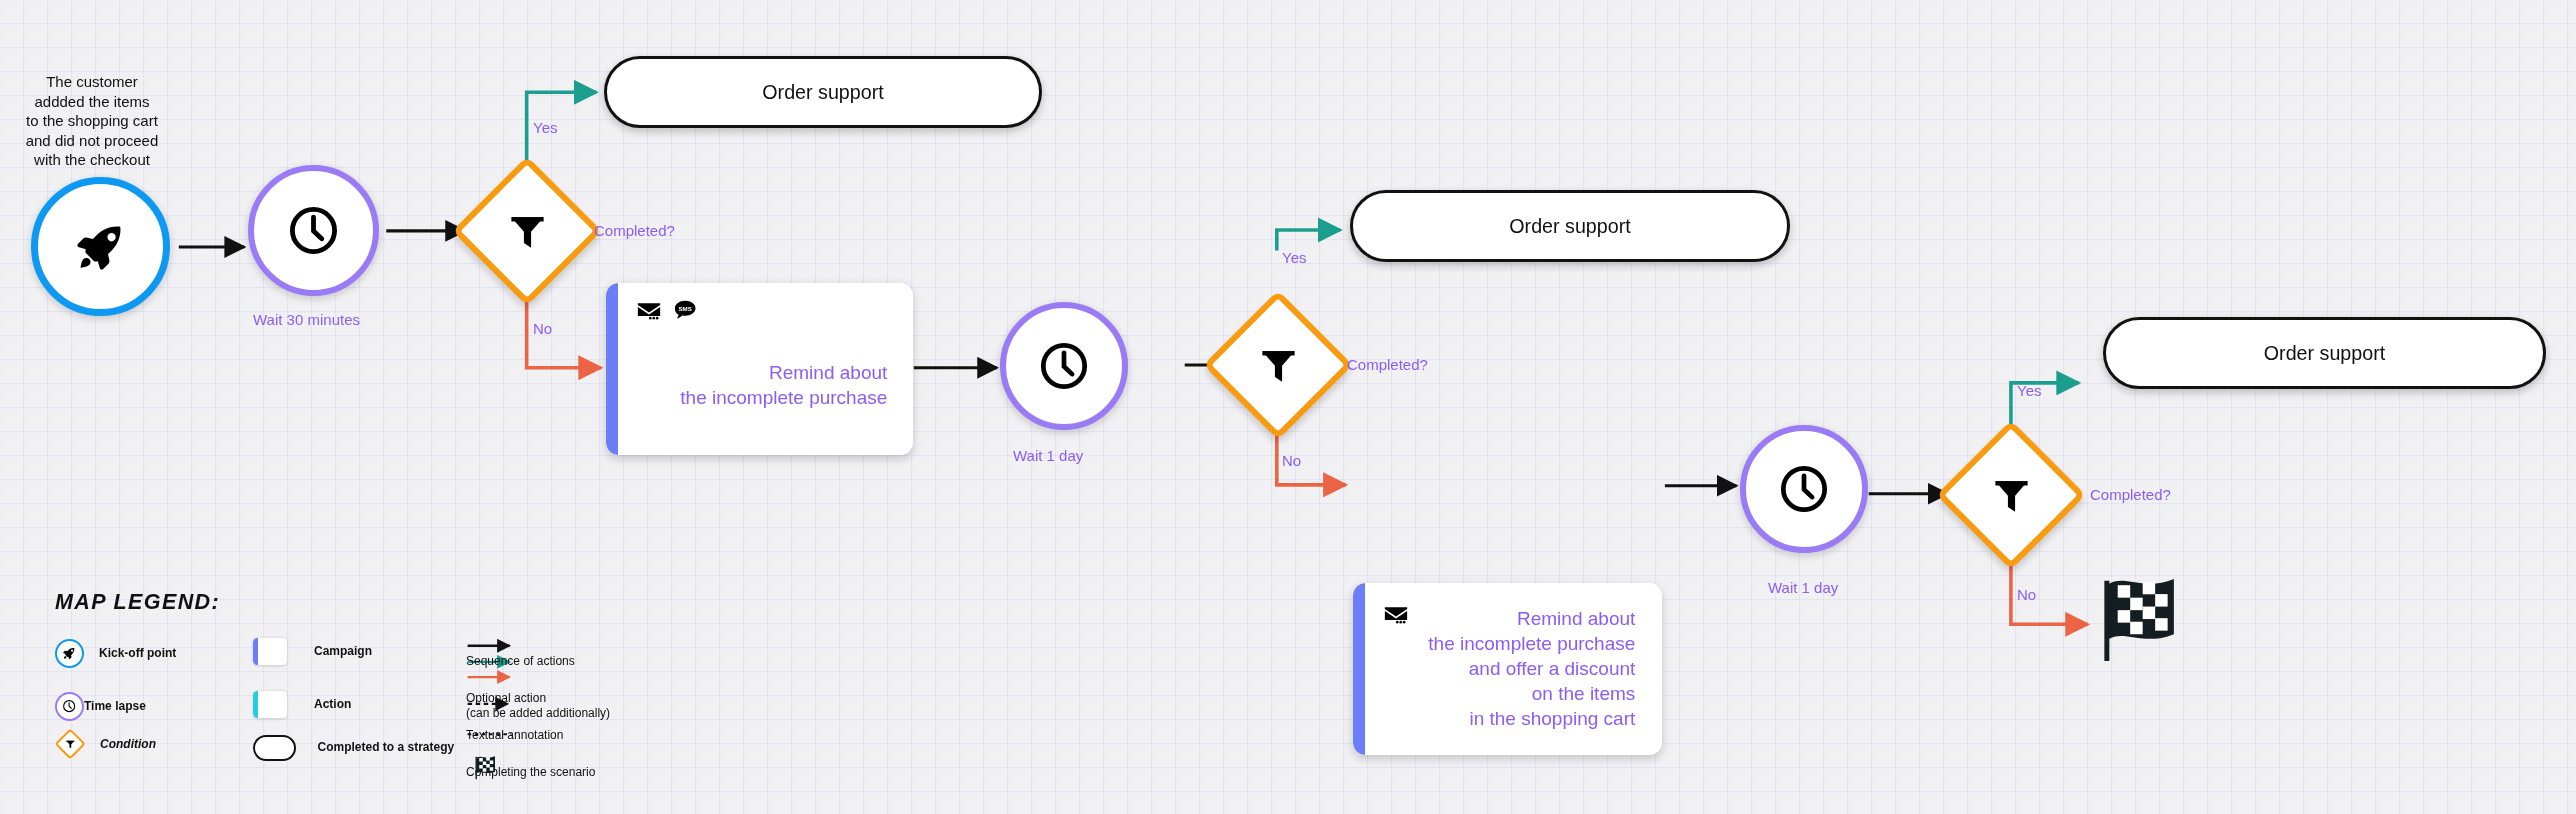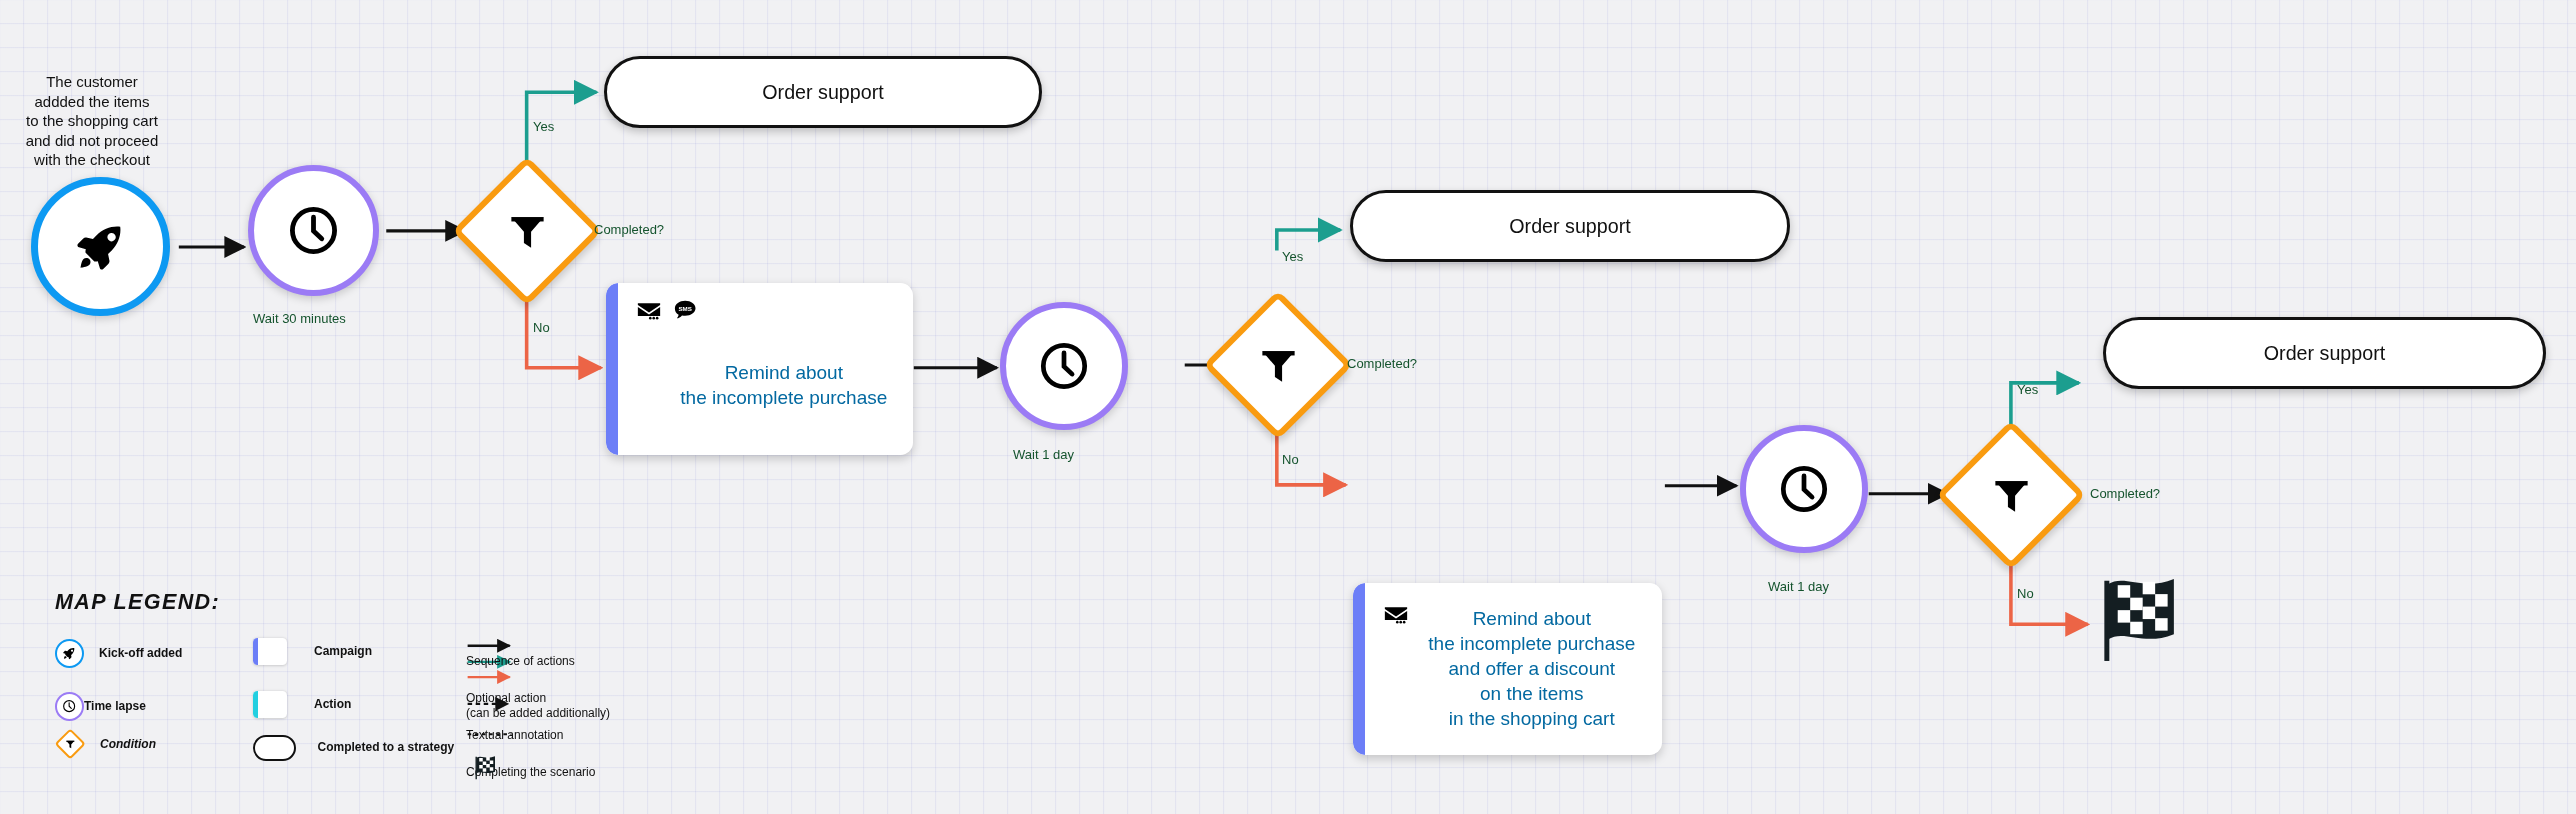"Yes" .lab { color: #14532d -> #8b5cf6; font-size: 13px -> 15px }
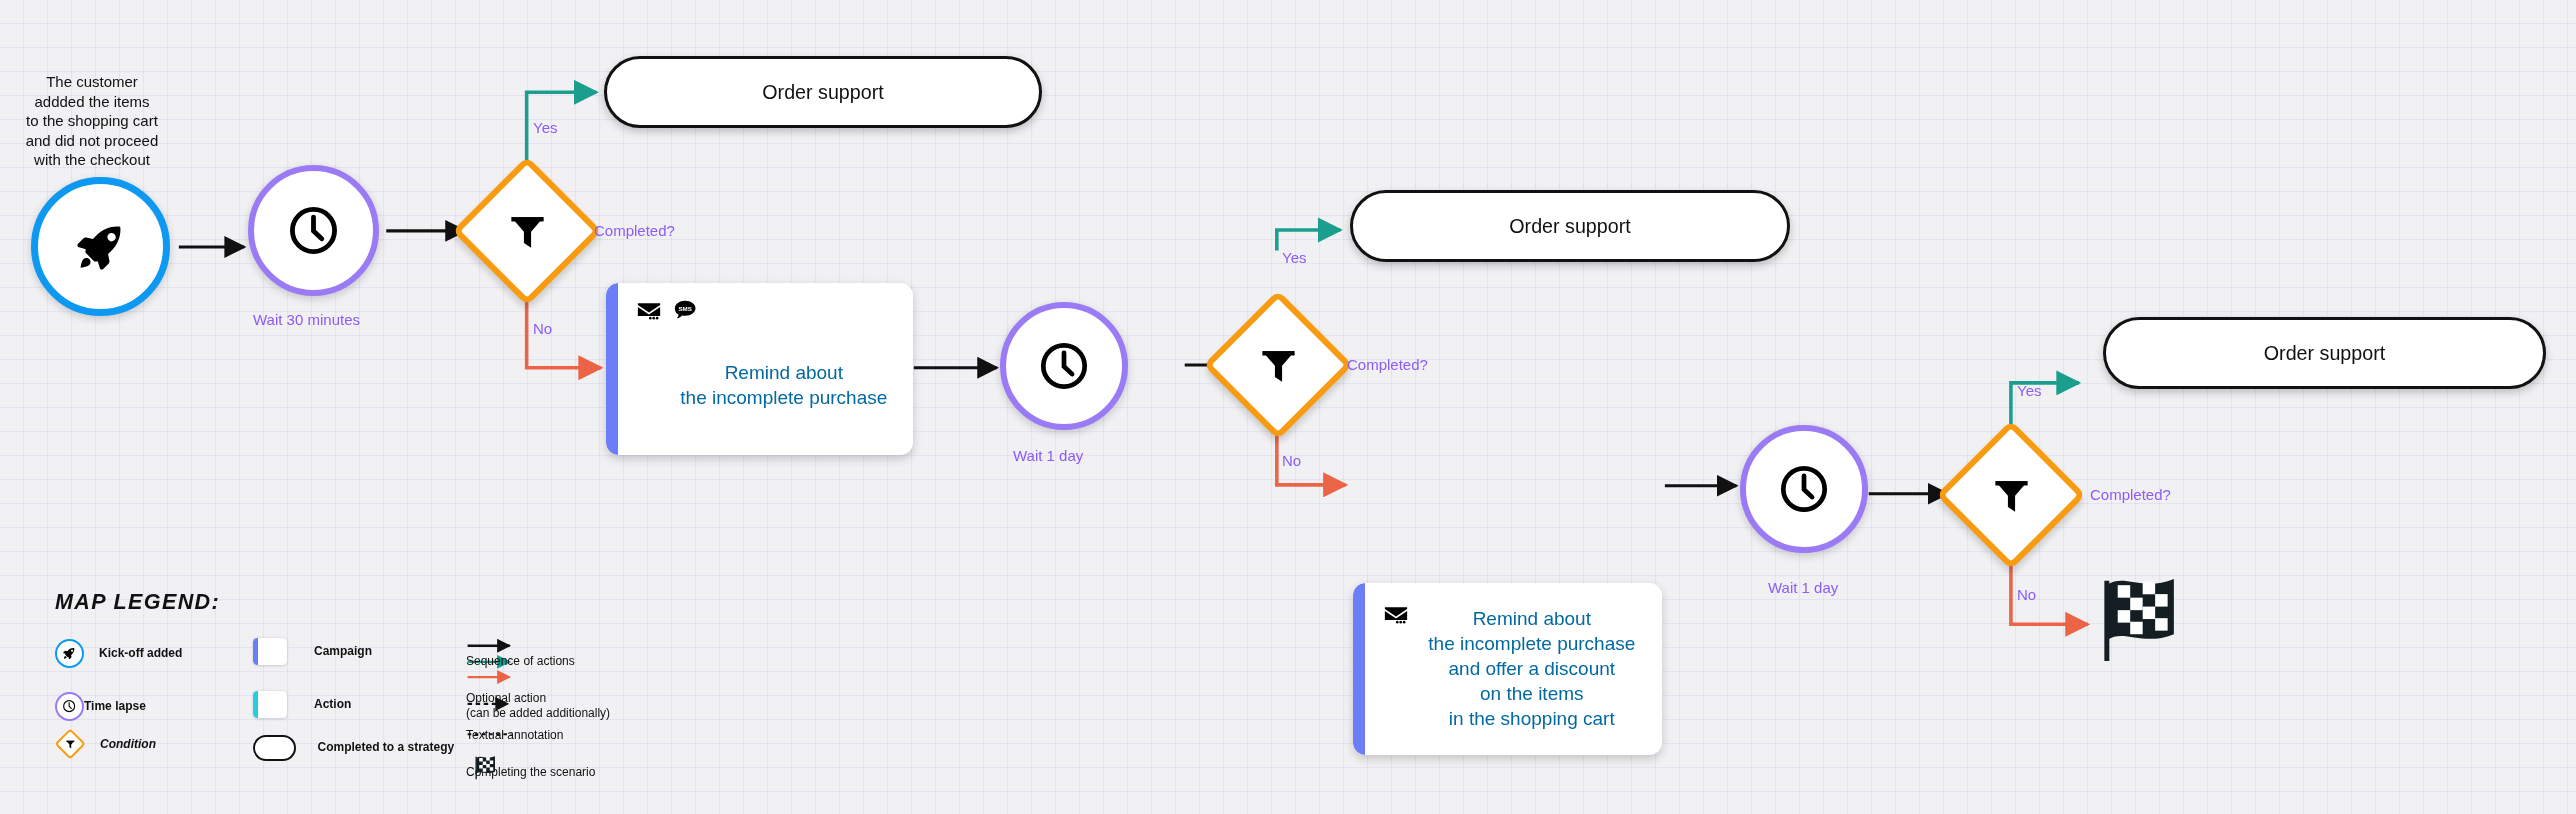"Remind about" .card .ctext { color: #0369a1 -> #8b5cf6; text-align: center -> right }
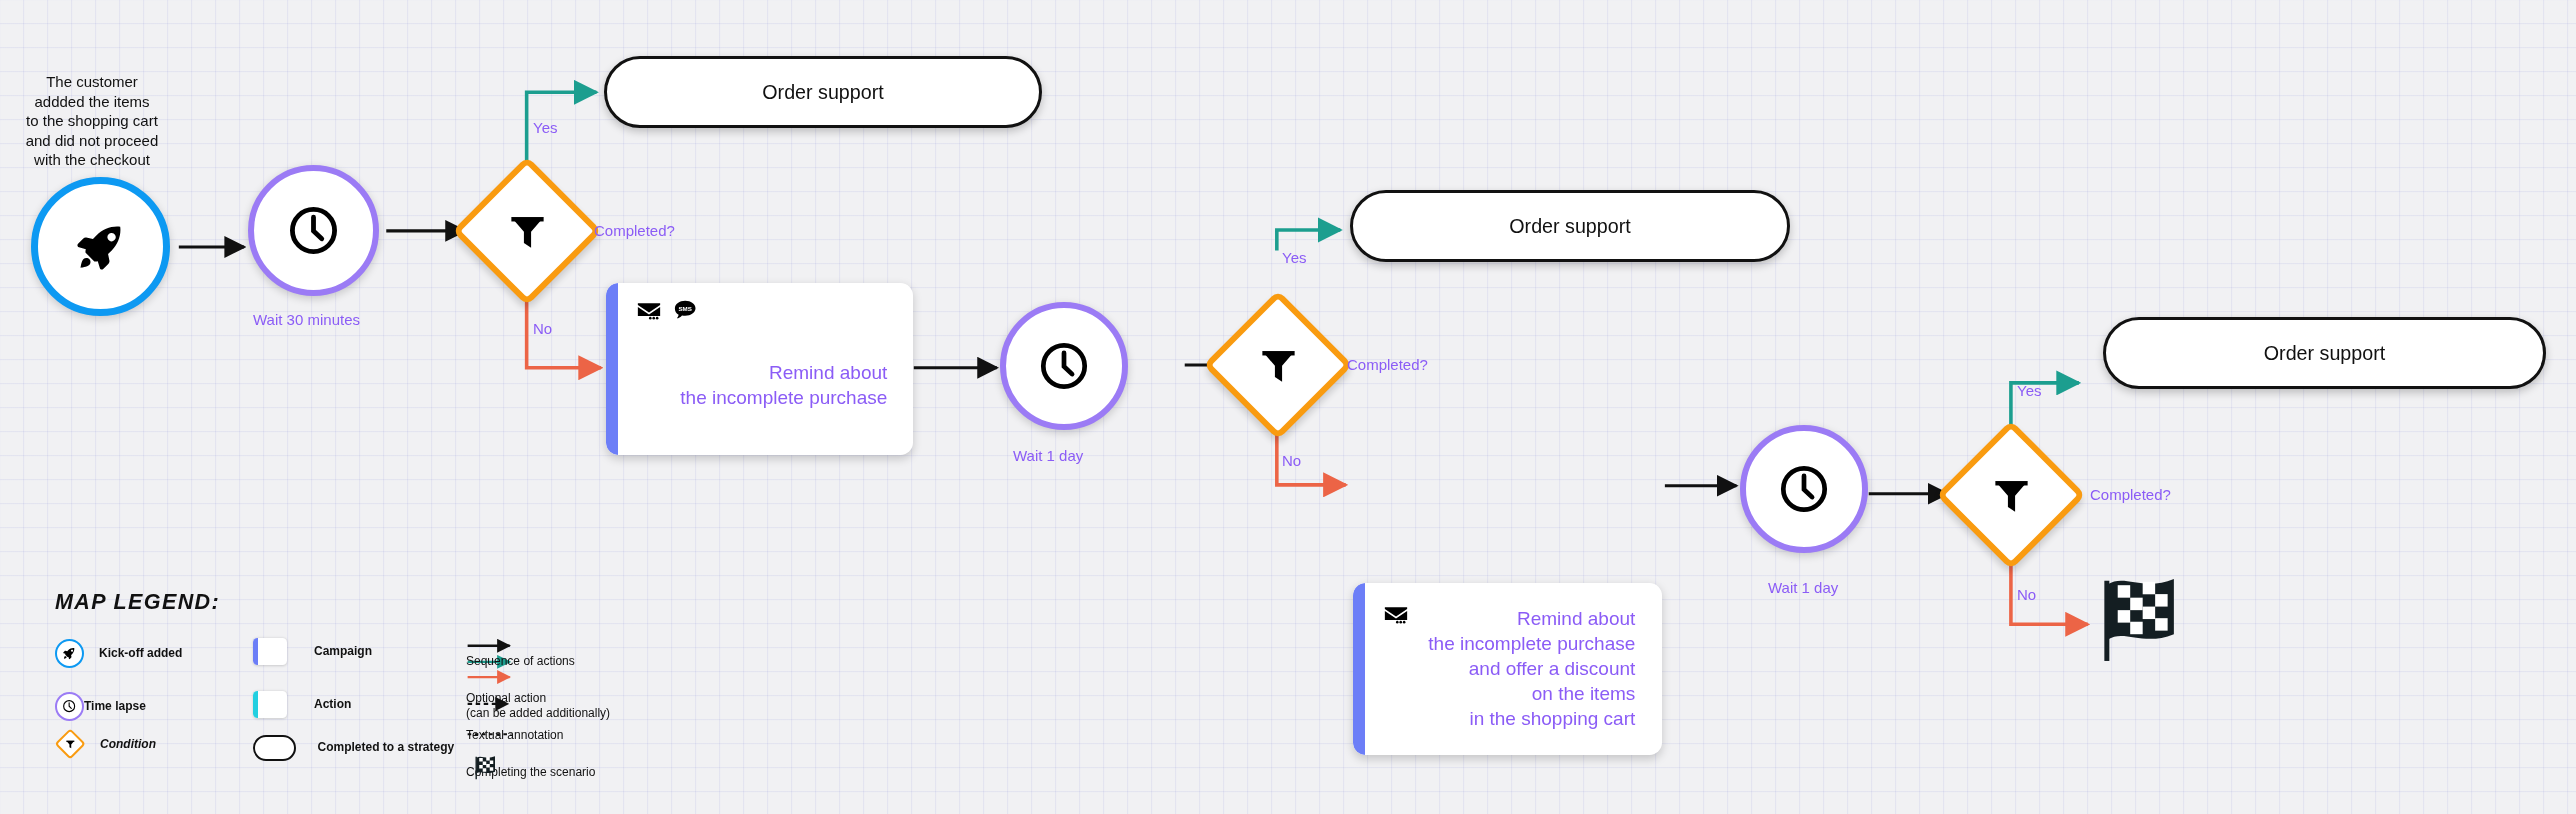"Kick-off added" span.lgtext { text: added -> point }
